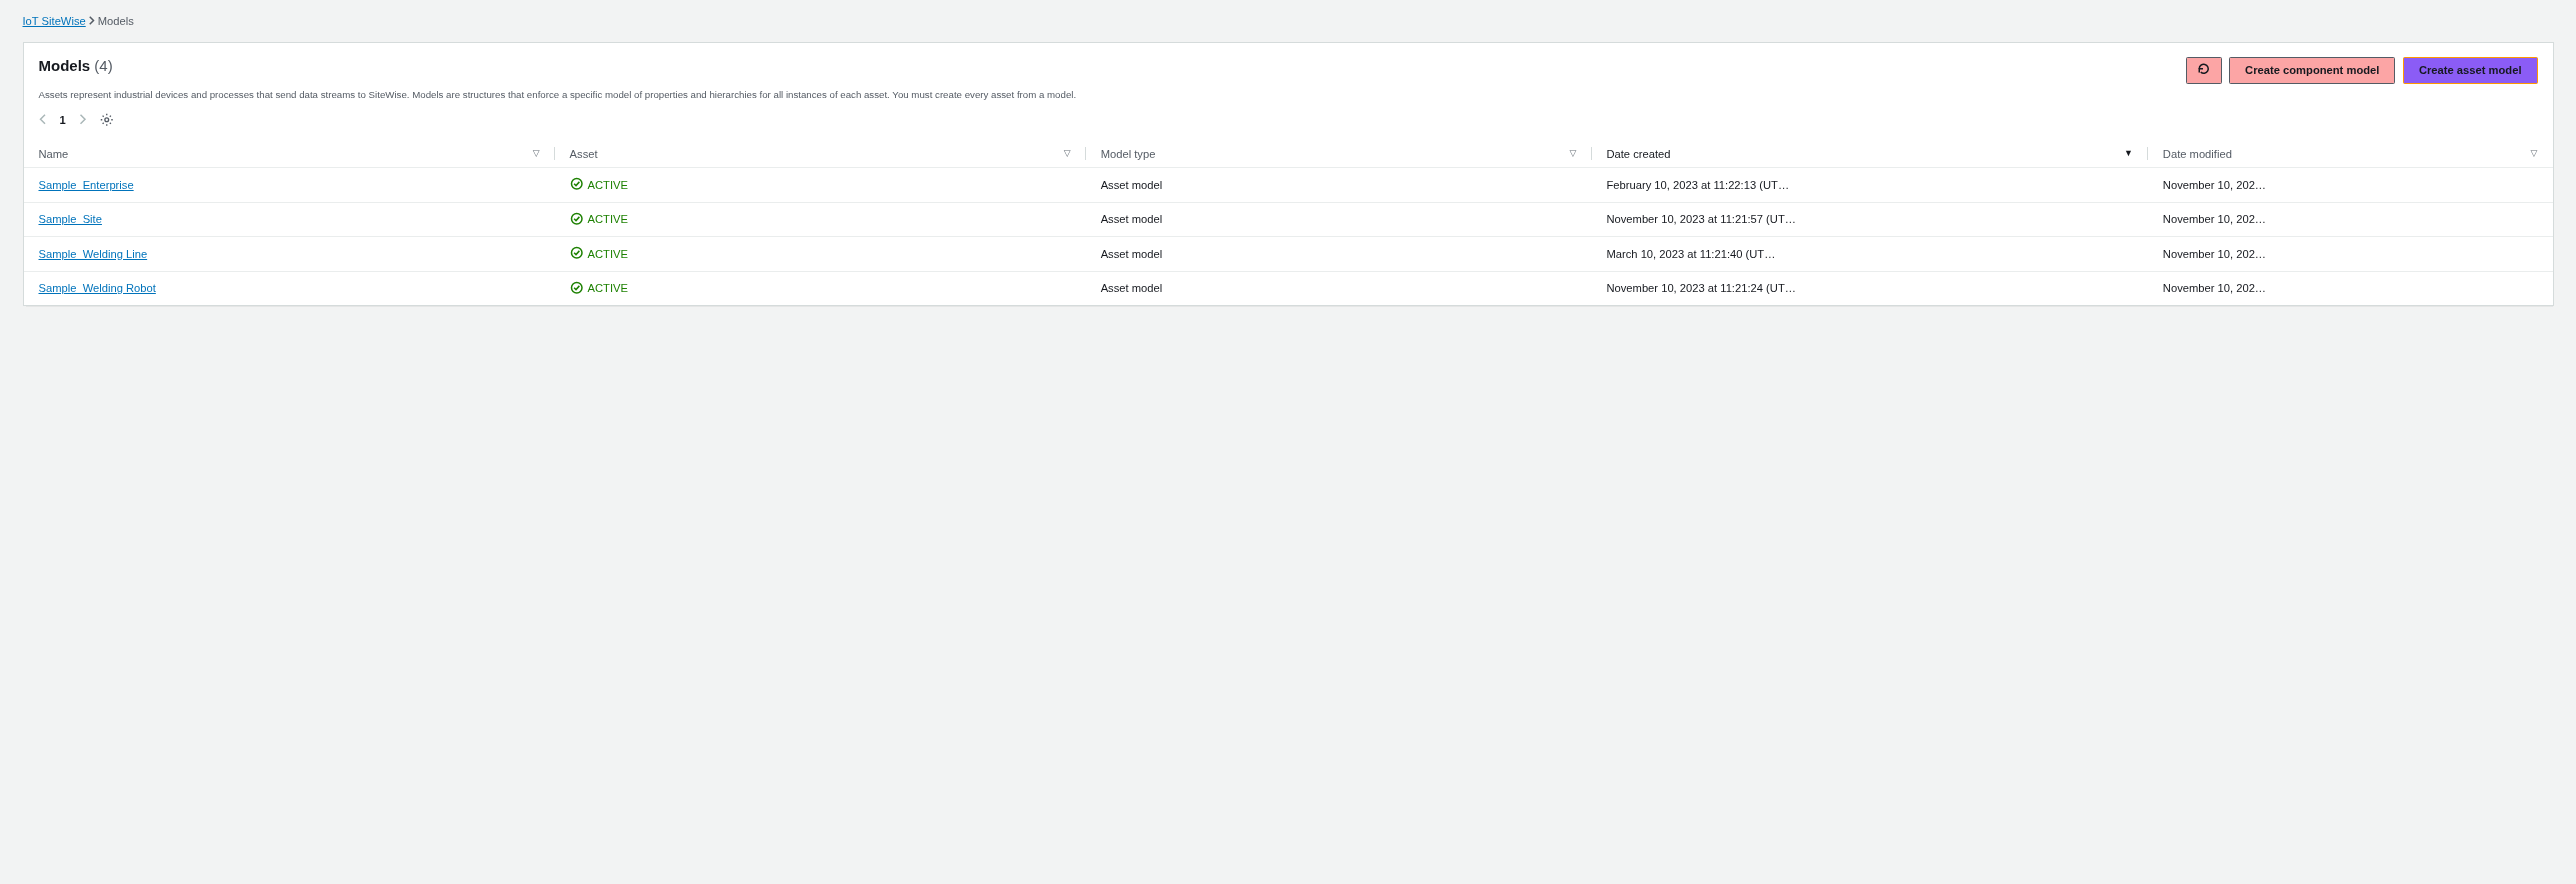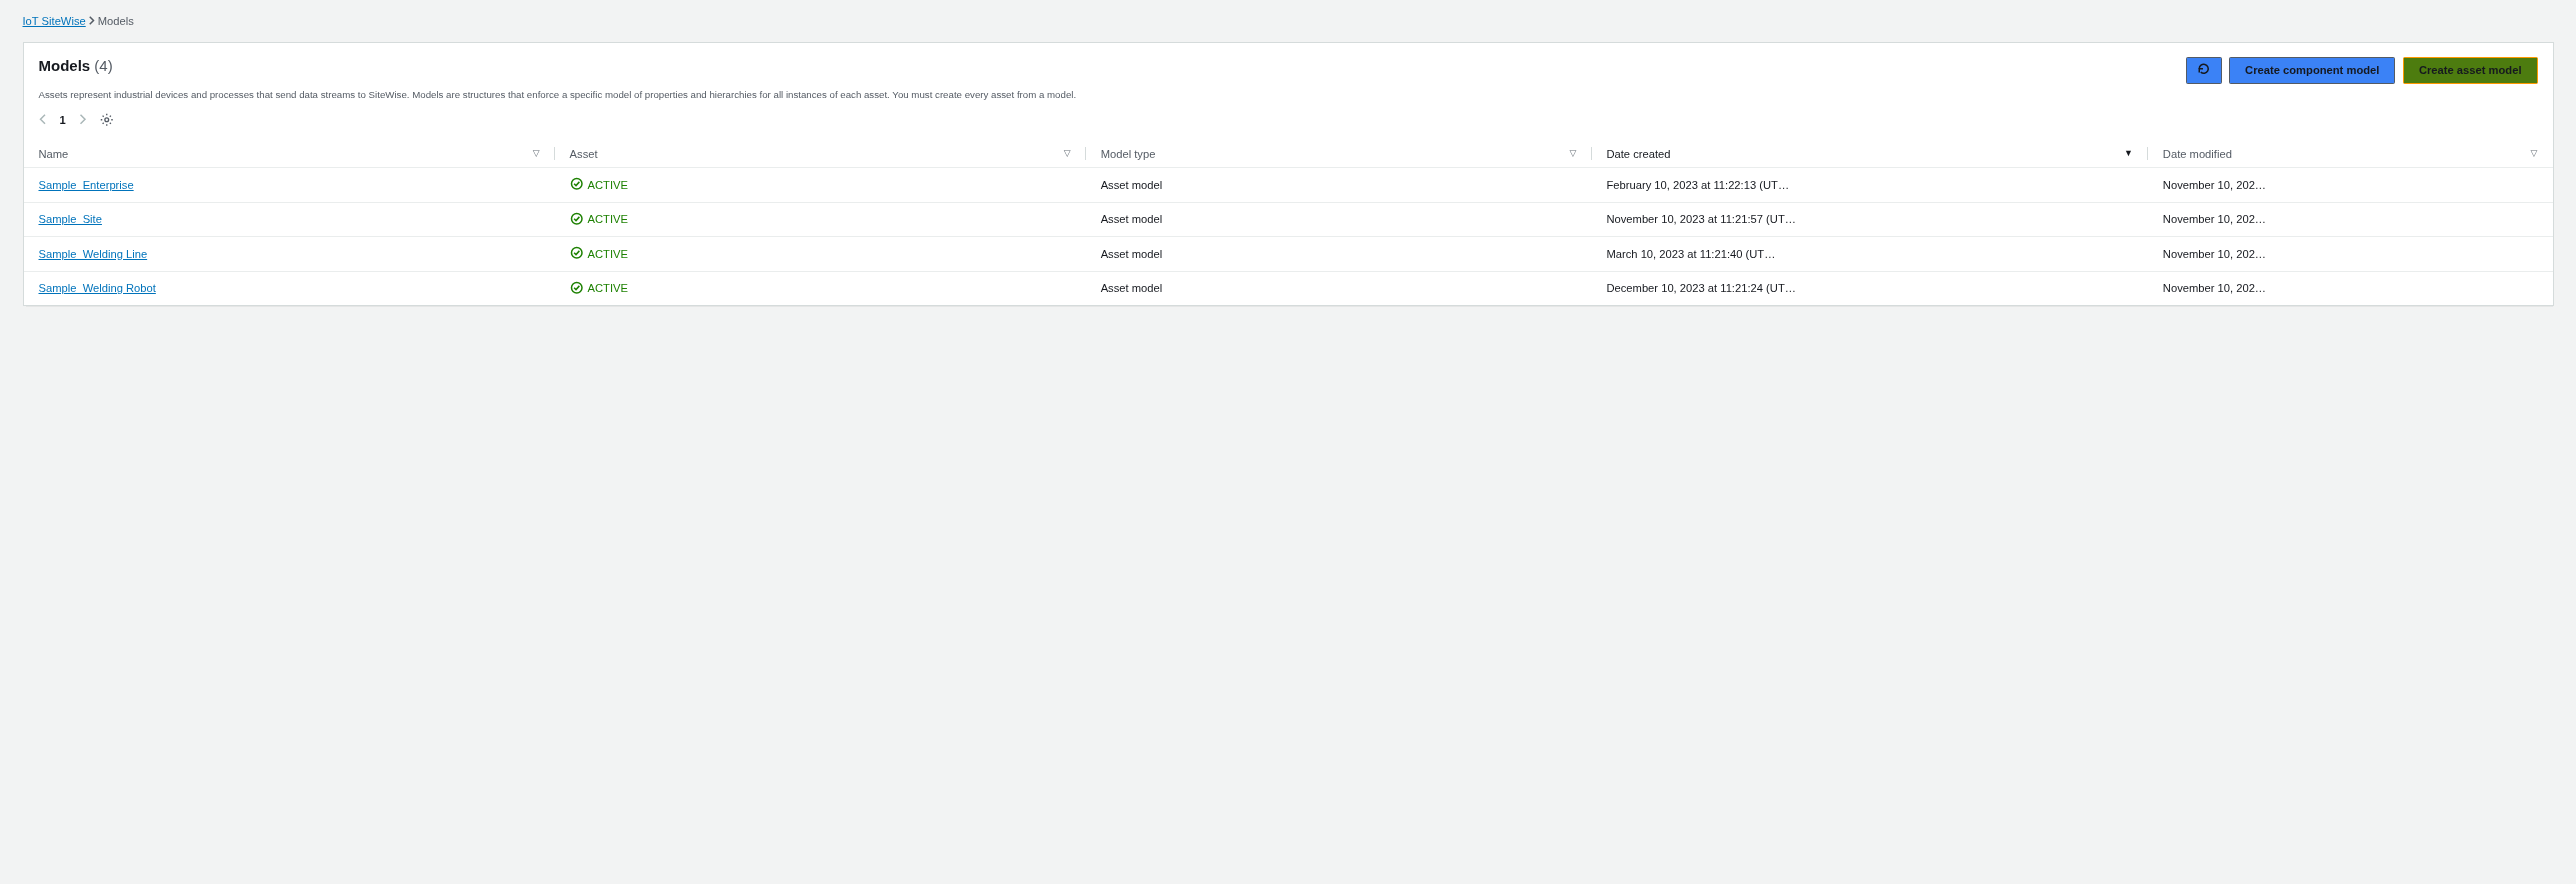"Create component model" .btn { background: #3b82f6 -> #fca5a5 }
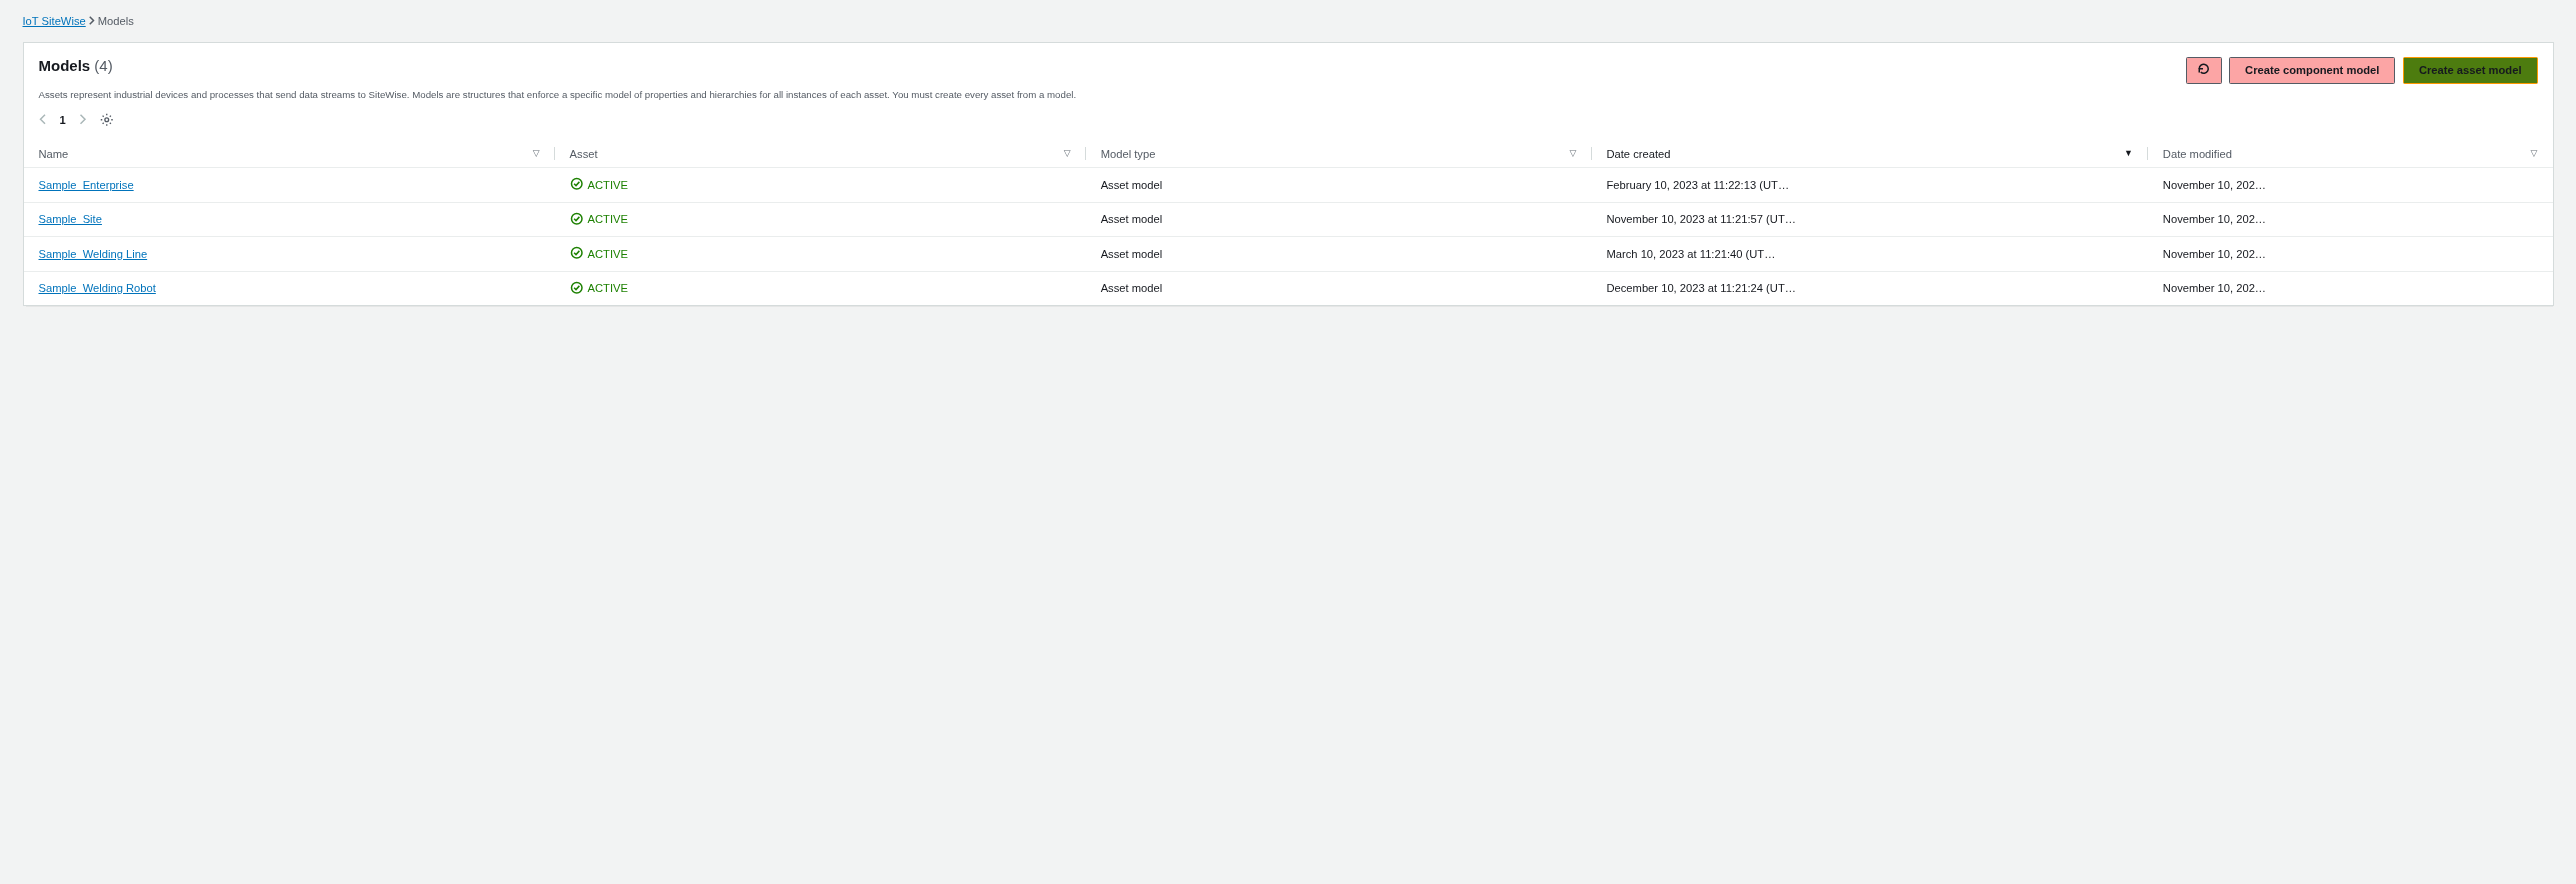"Create asset model" .btn.primary { background: #4d7c0f -> #8b5cf6 }
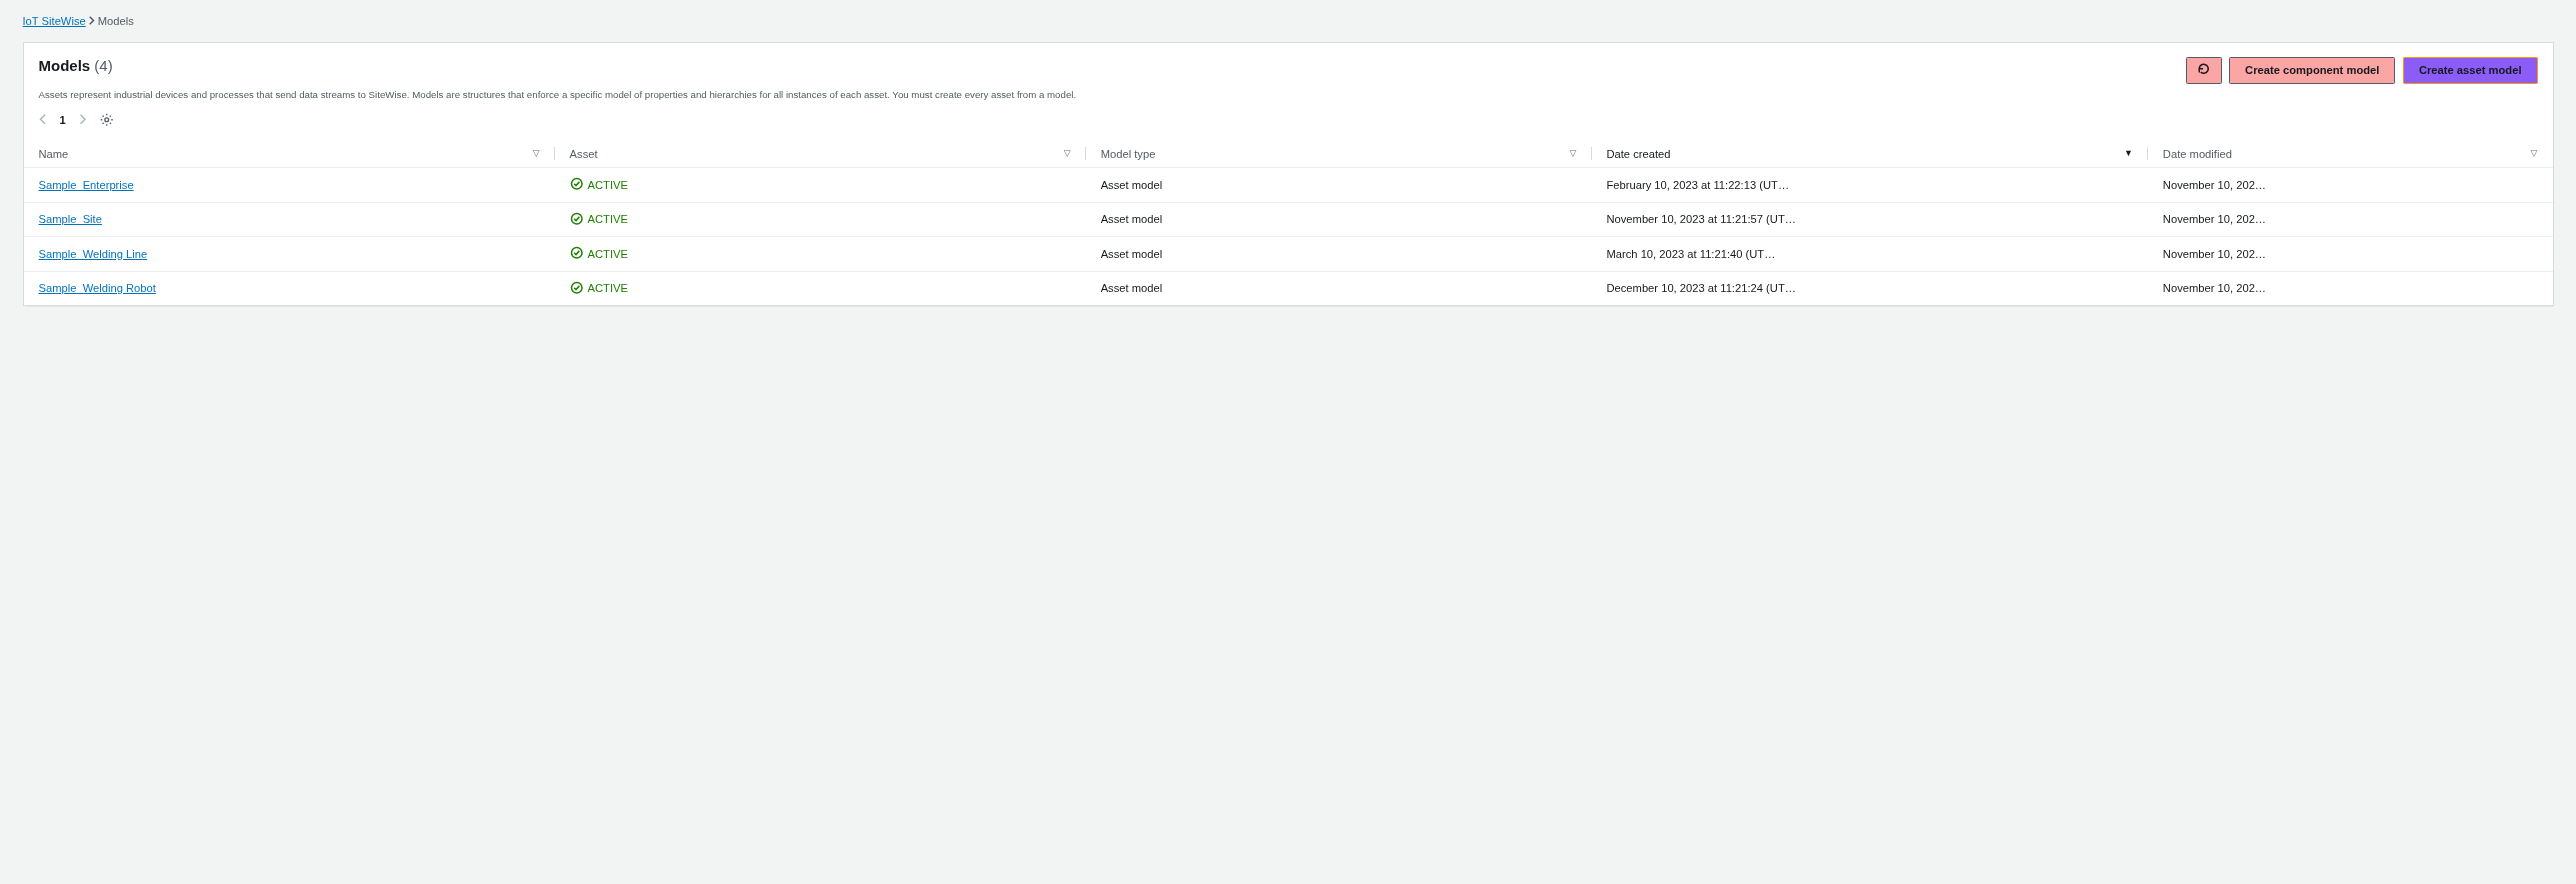"December 10, 2023 at 11:21:24" td { text: December -> November }
